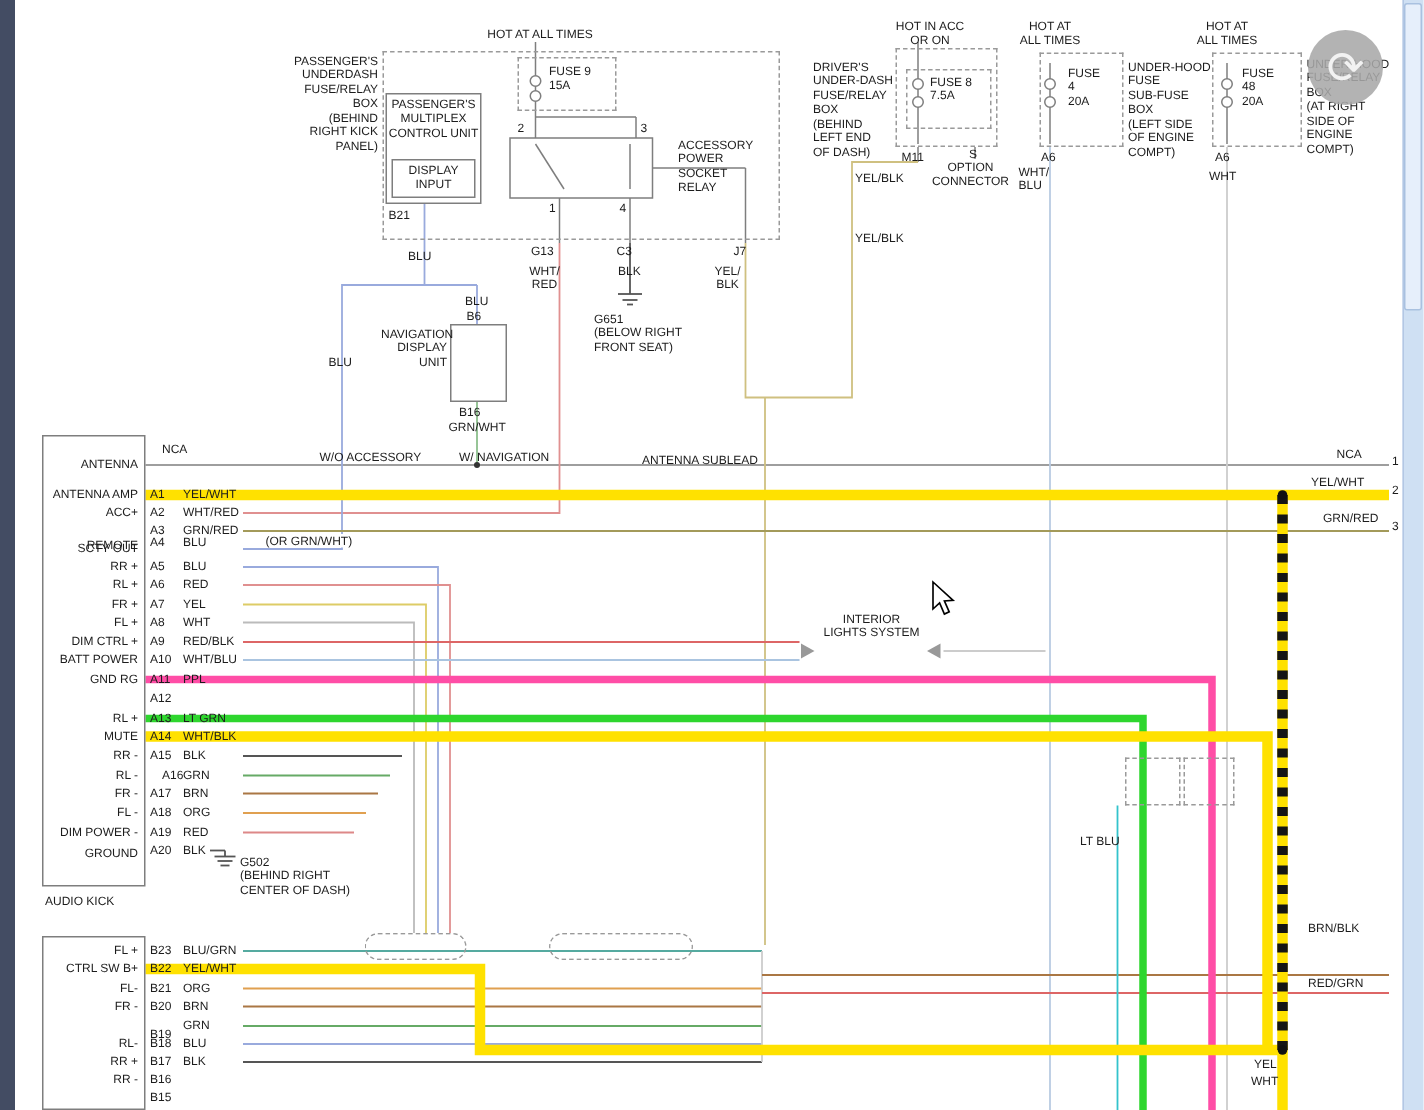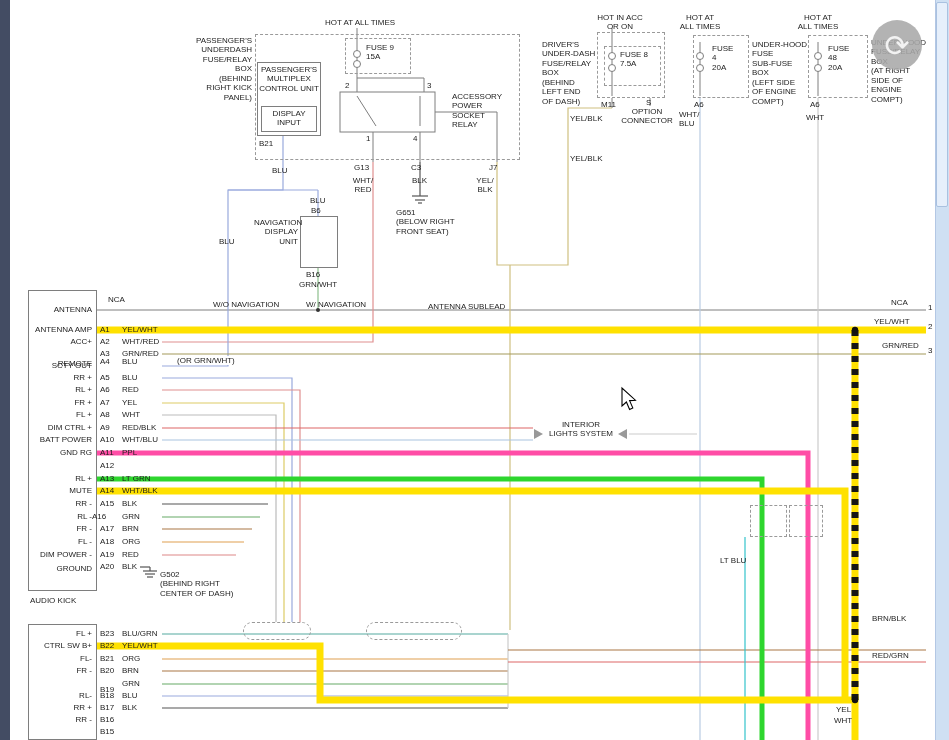"W/O NAVIGATION" div.lbl { text: NAVIGATION -> ACCESSORY }
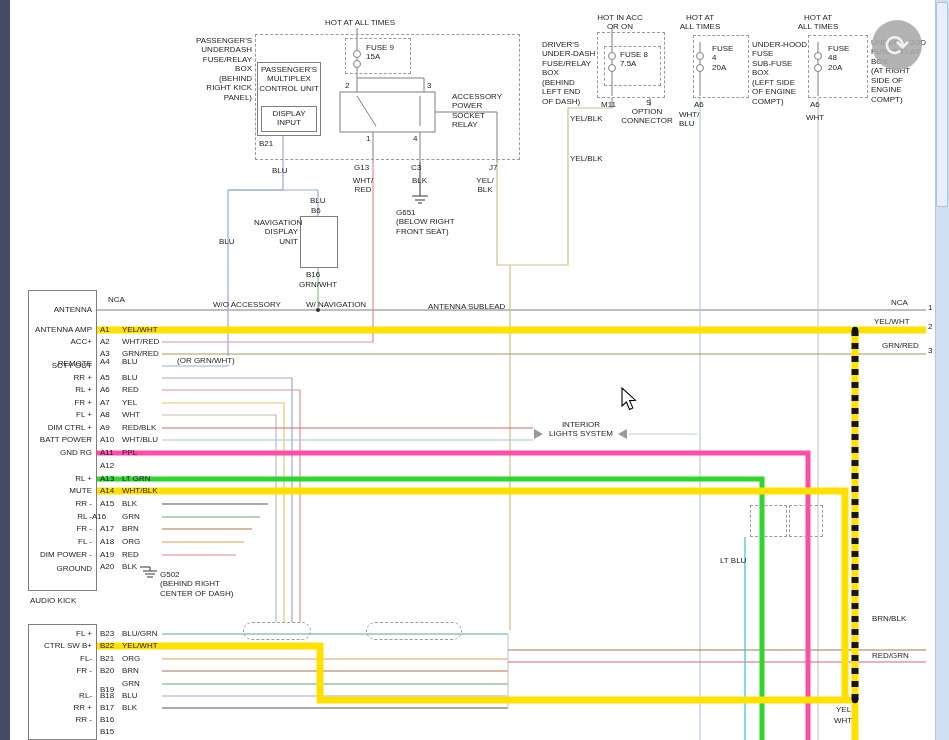"INTERIOR" div.lbl { top: 420px -> 408px }
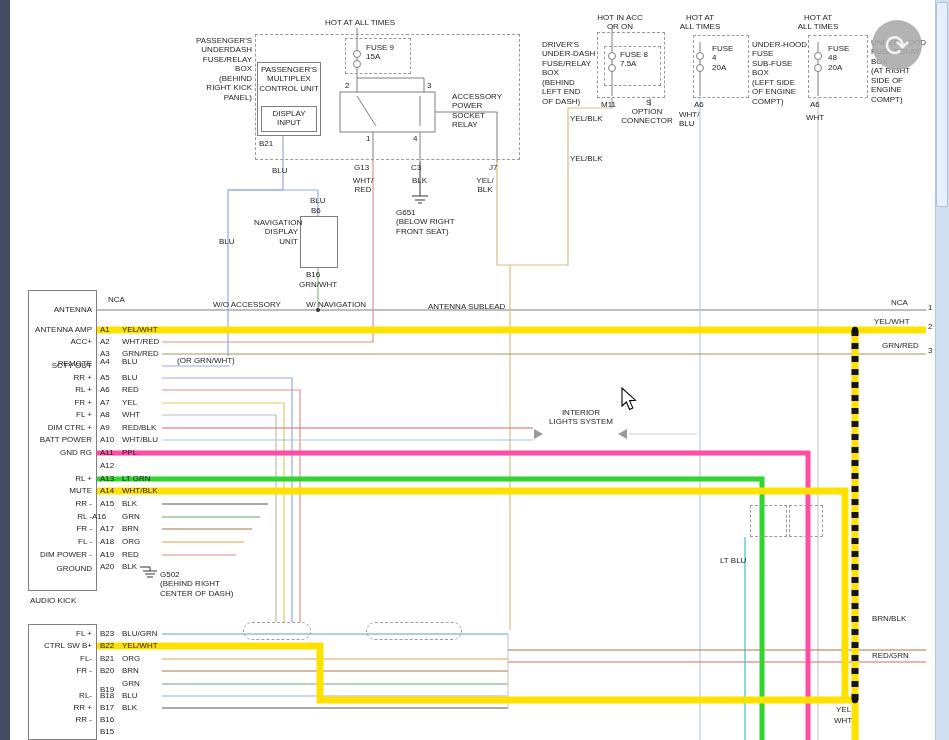"A16" div.lbl { left: 92px -> 108px }
